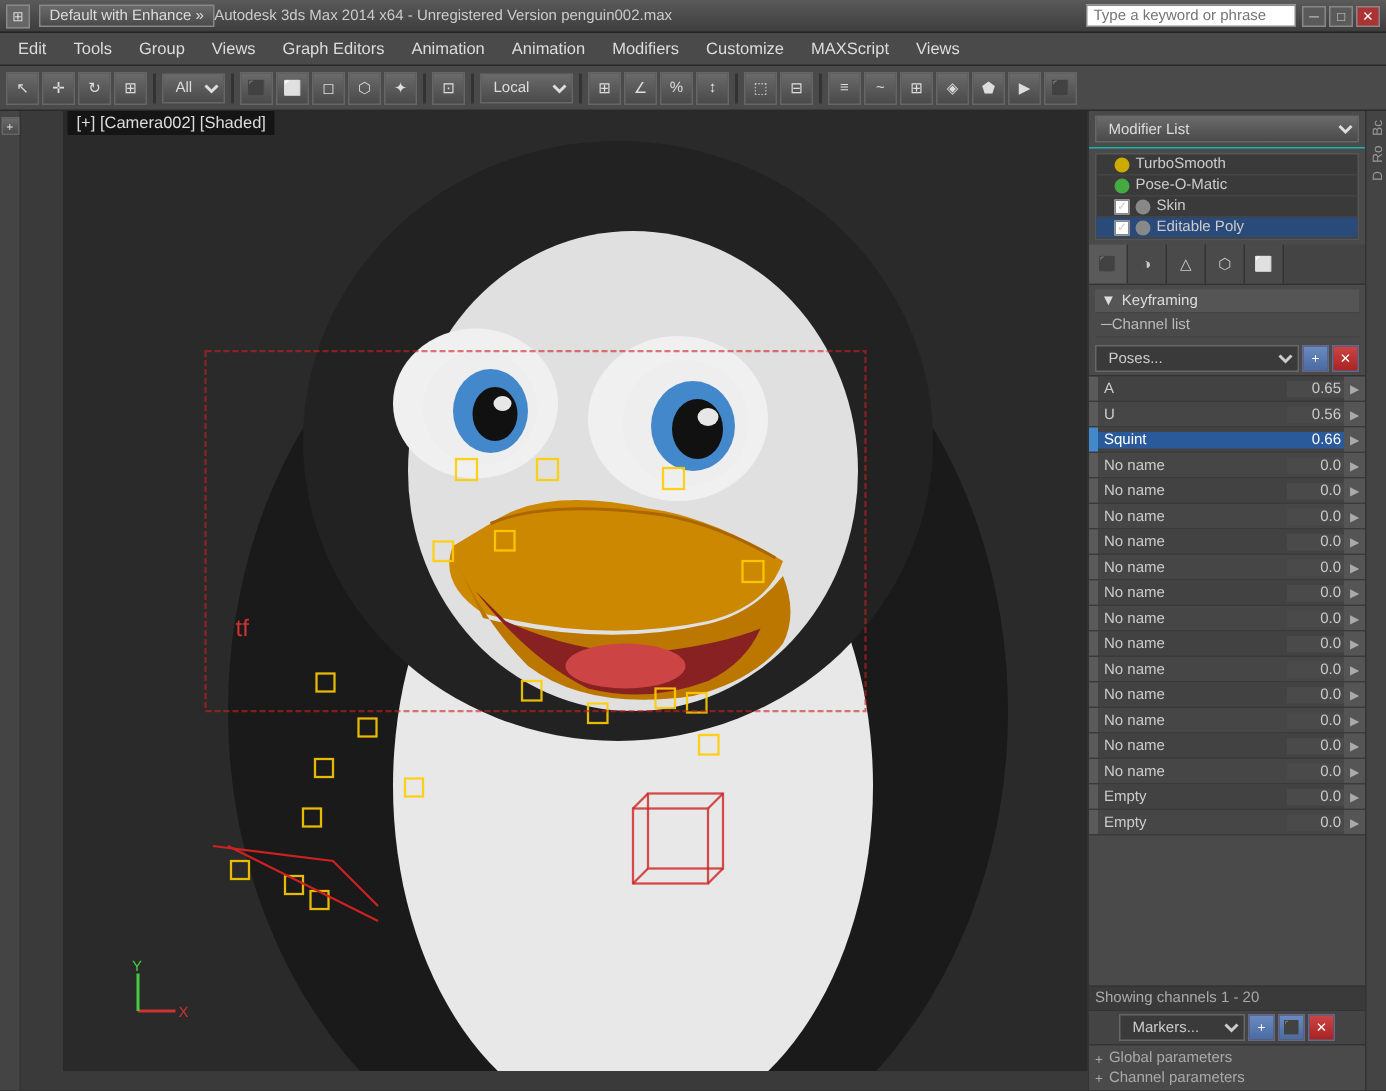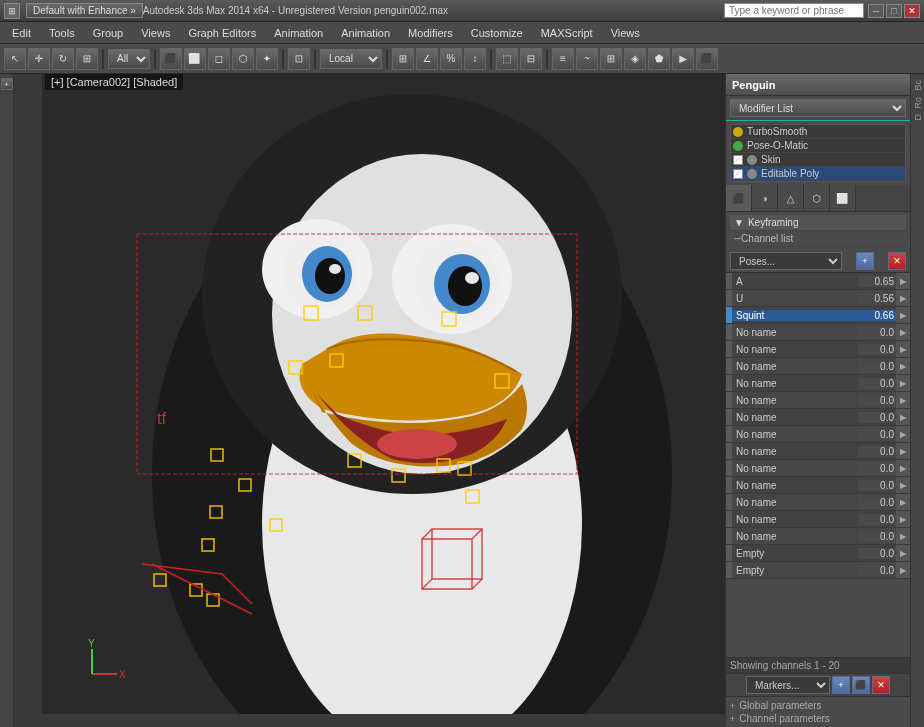"Penguin" div { html: <div> <span>Penguin</span> </div> -> none }
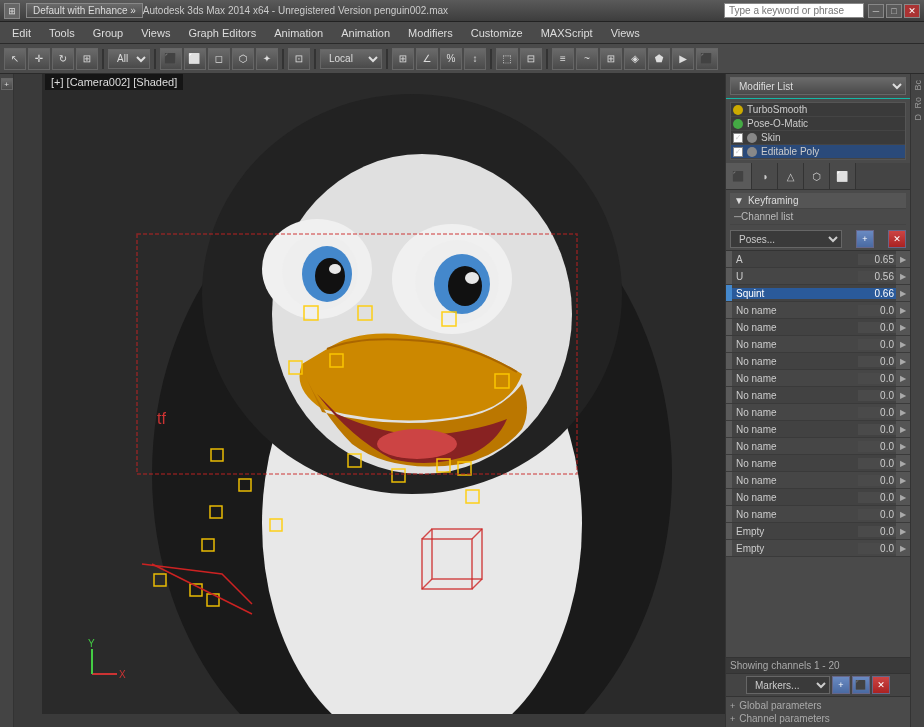"TurboSmooth" .modifier-item { padding: 1px 2px -> 1px 12px }
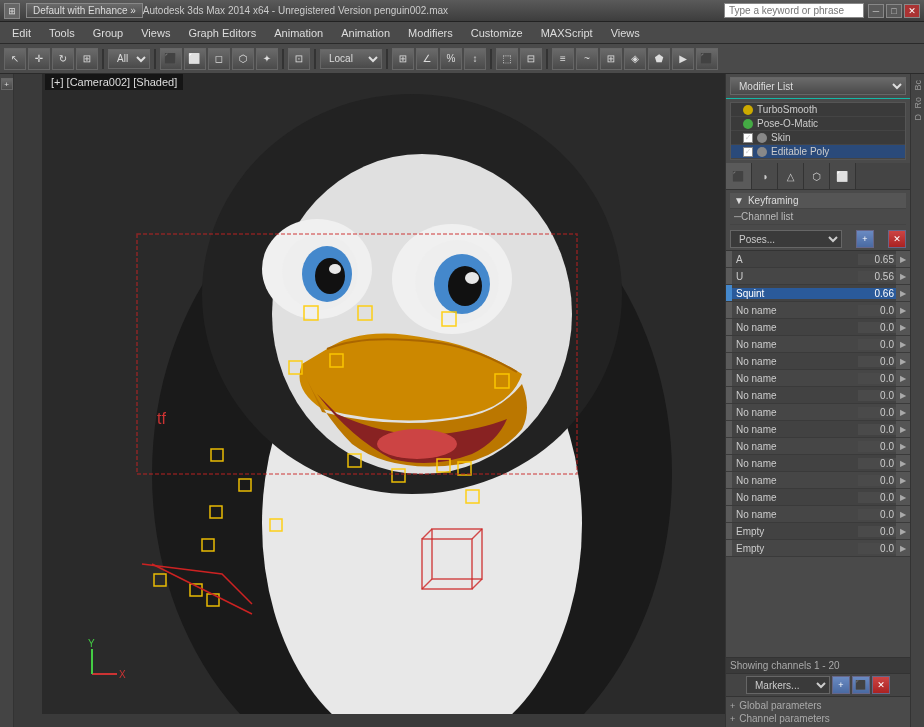"Poses..." .poses-bar { gap: 14px -> 2px }
